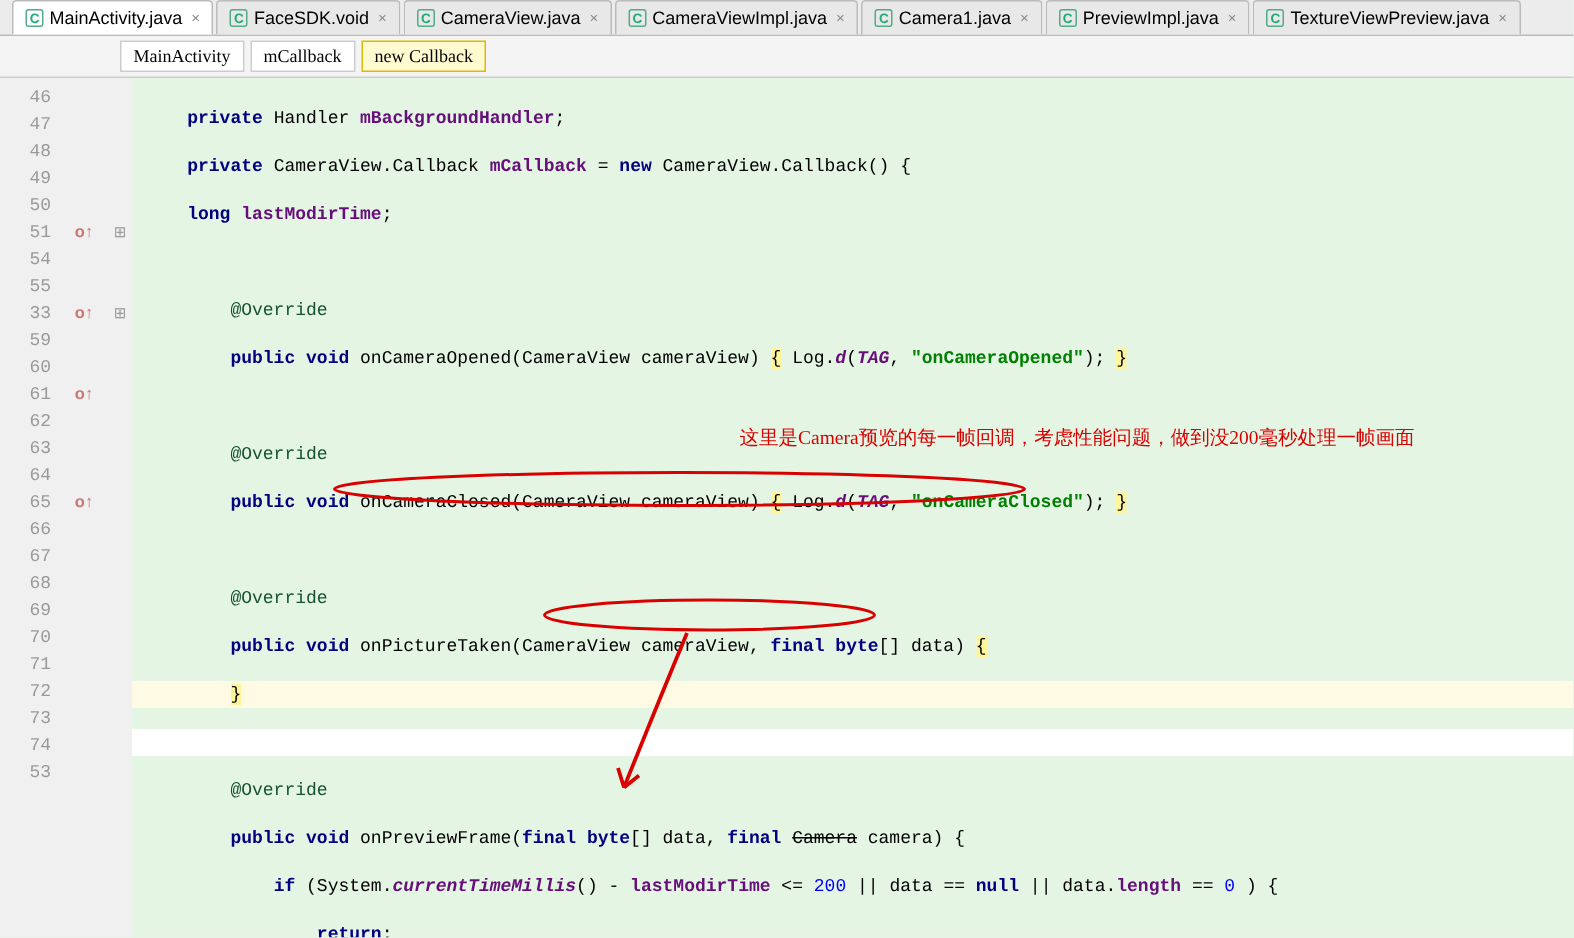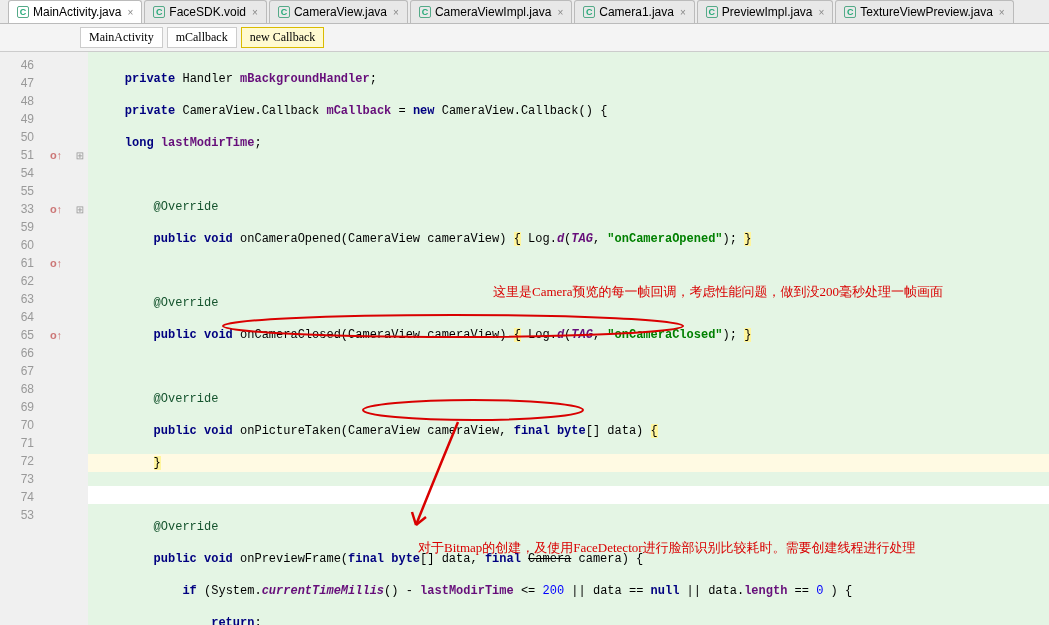"46" .gutter { font-family: Liberation Sans, sans-serif -> Liberation Mono, monospace }
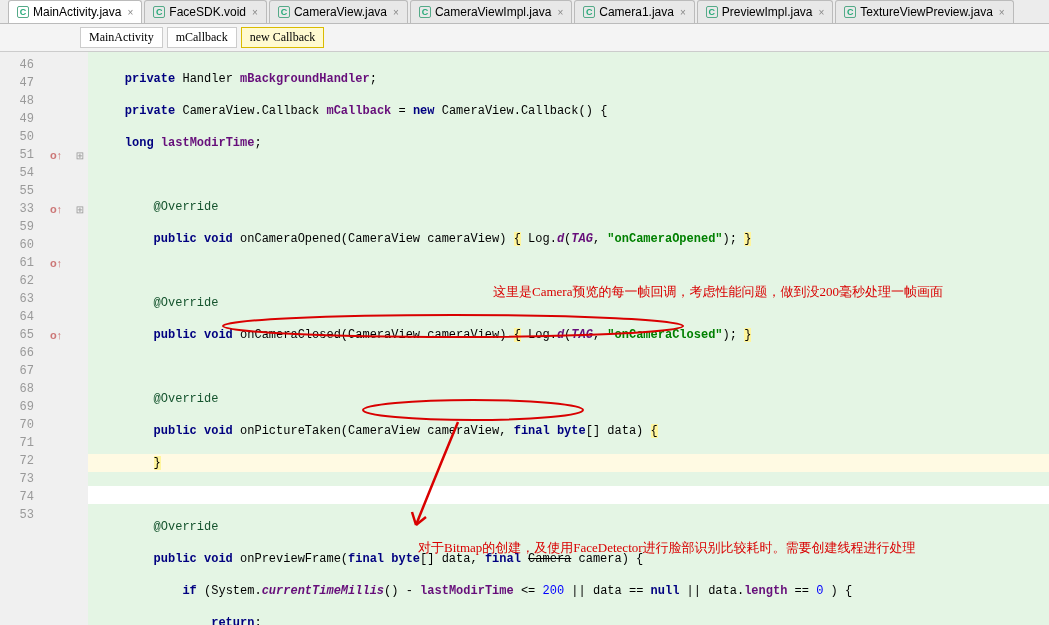"对于Bitmap的创建，及使用FaceDetector进行脸部识别比较耗时。需要" div.note { html: <div>对于Bitmap的创建，及使用FaceDetector进行脸部识别比较耗时。需要创建线程进行处理</div> -> none }
